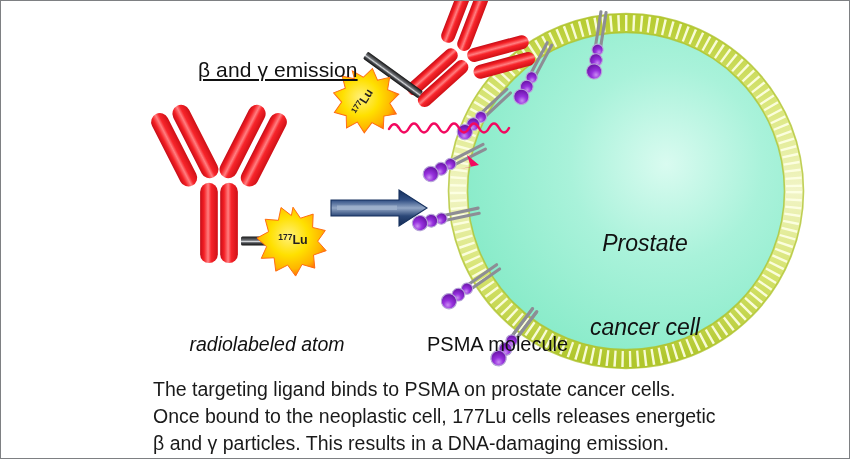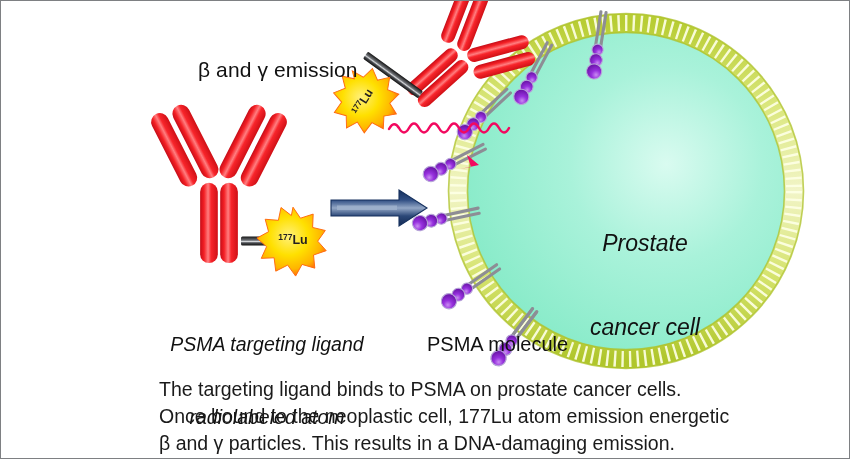"β and γ emission" #emission-label { text-decoration: none -> underline }
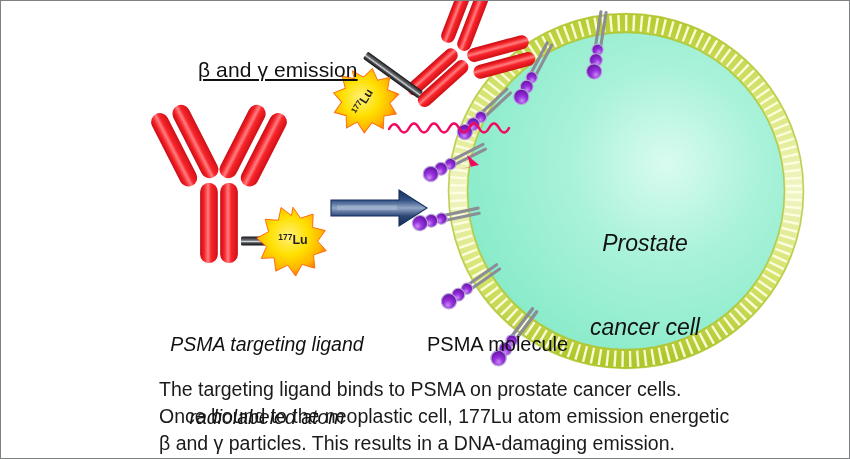"PSMA targeting ligand" div { html: <div>PSMA targeting ligand</div> -> none }
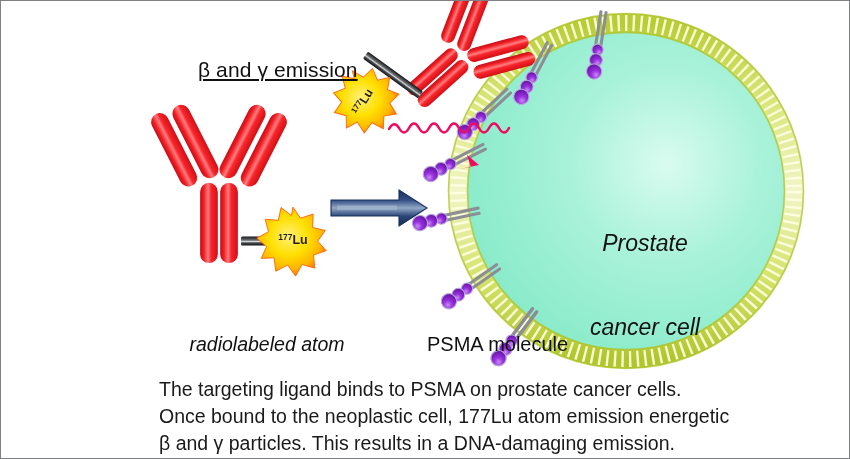"The targeting ligand binds to" #description div { margin-left: 6px -> none }
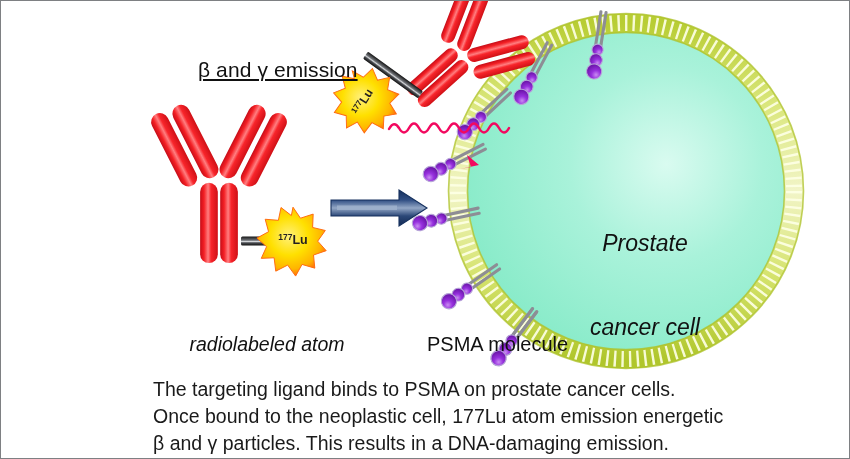"Once bound to the neoplastic" div { text: atom emission -> cells releases }
